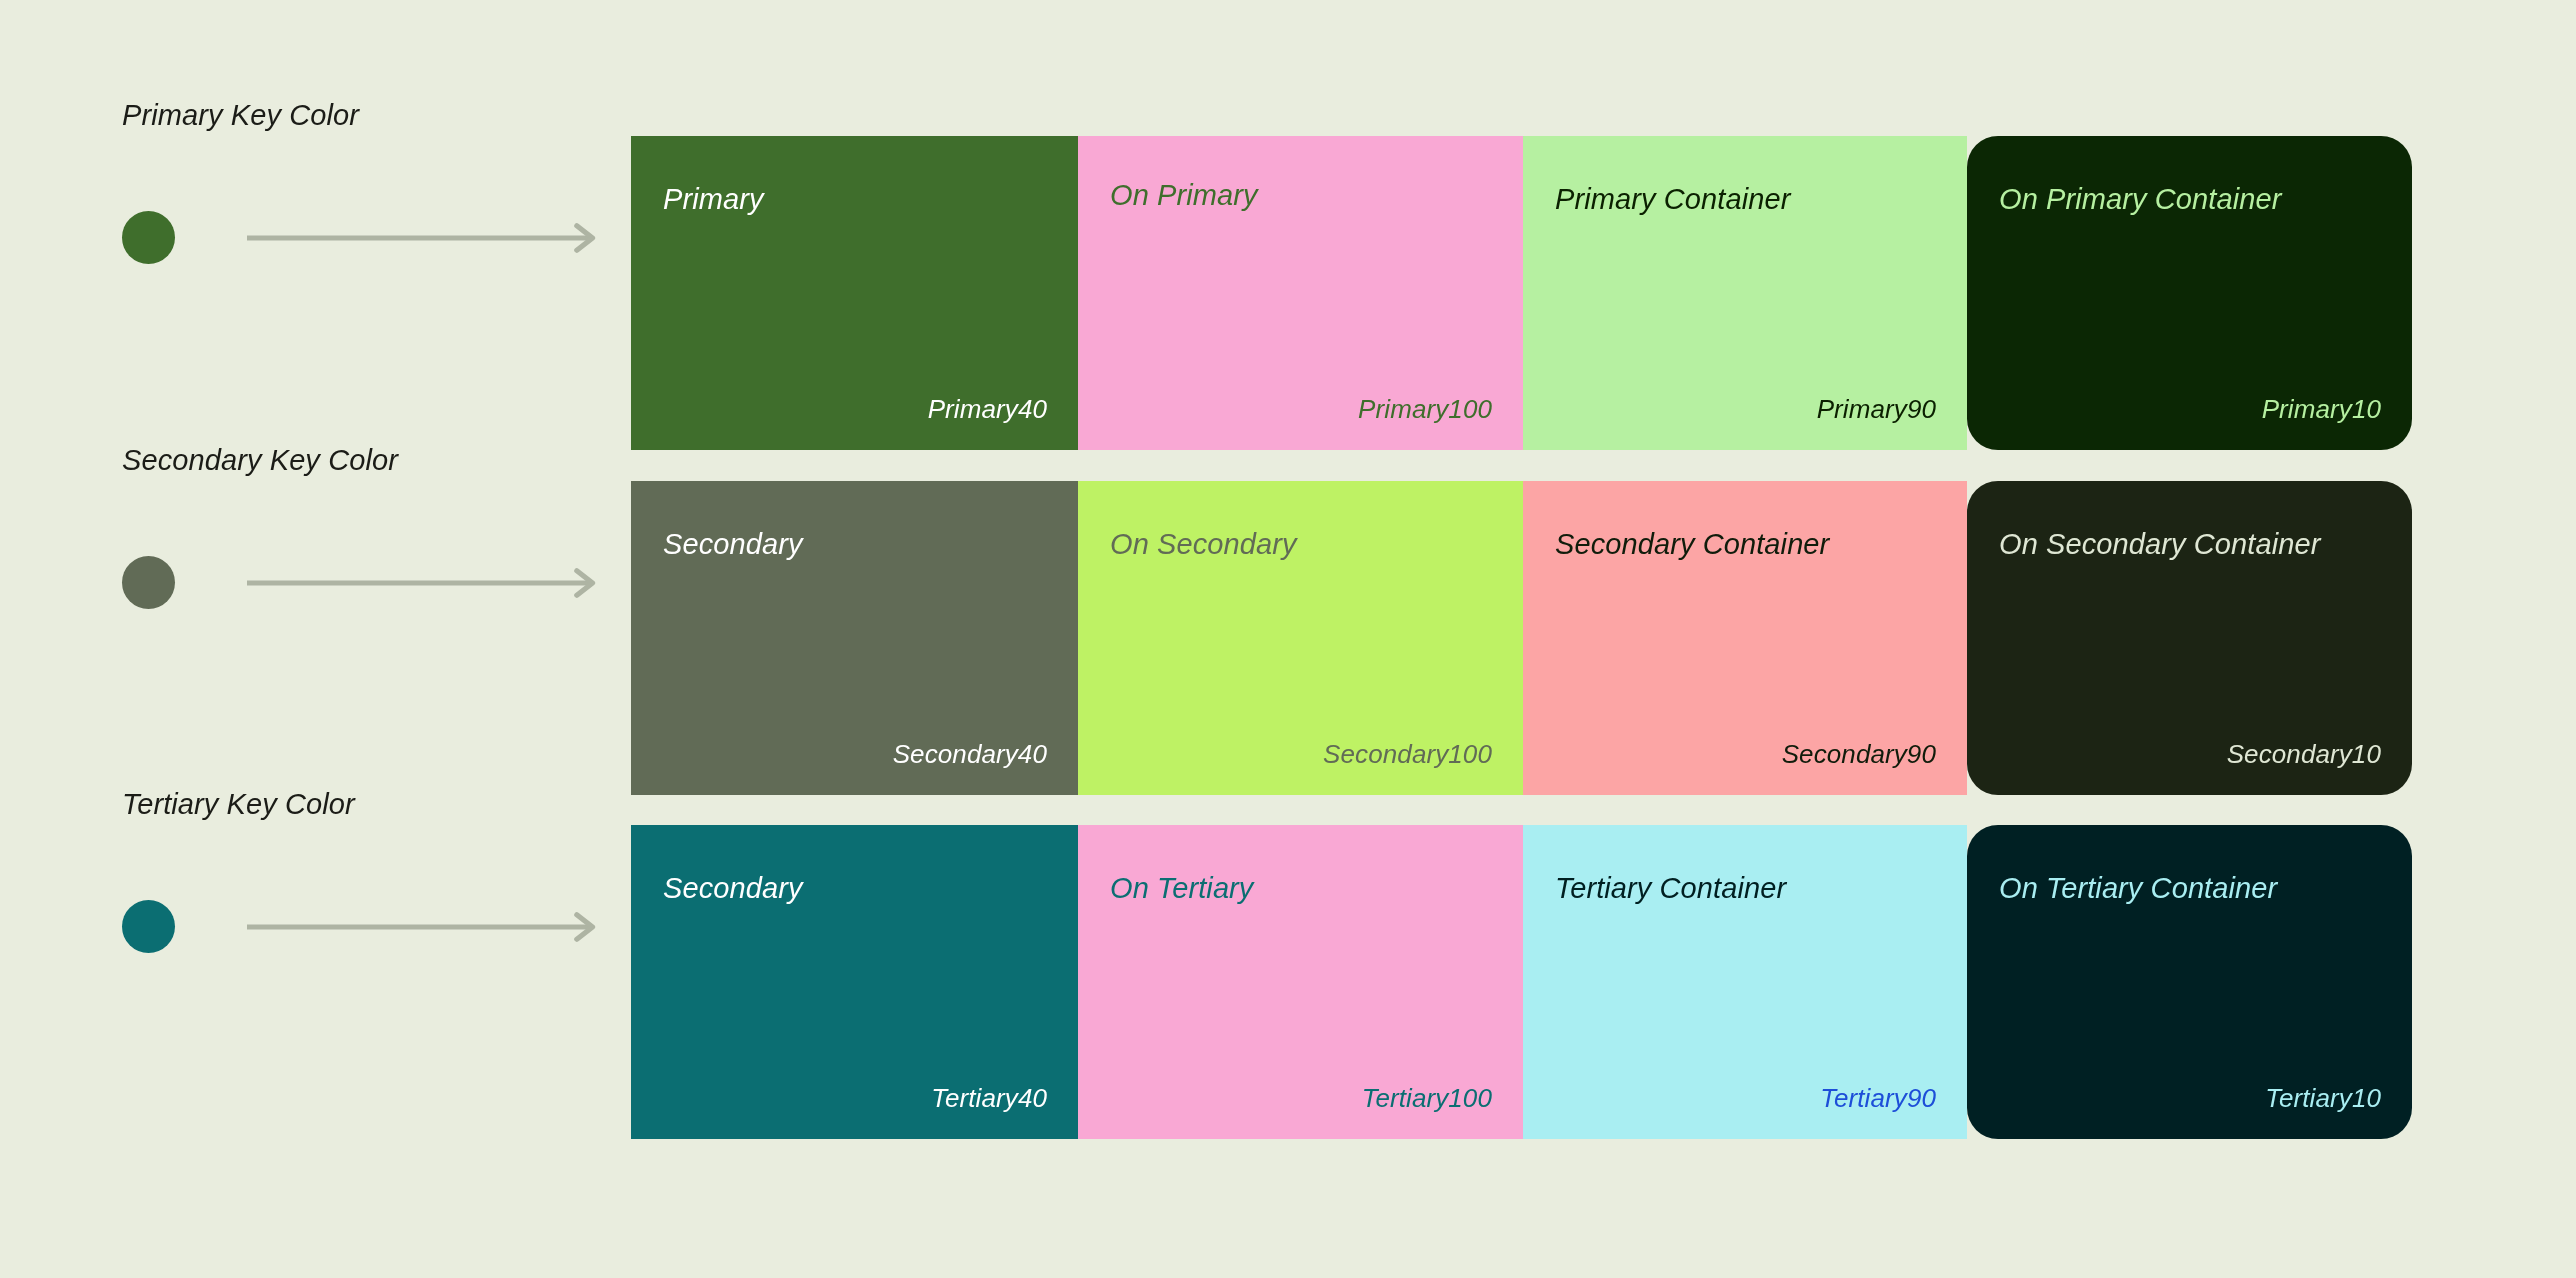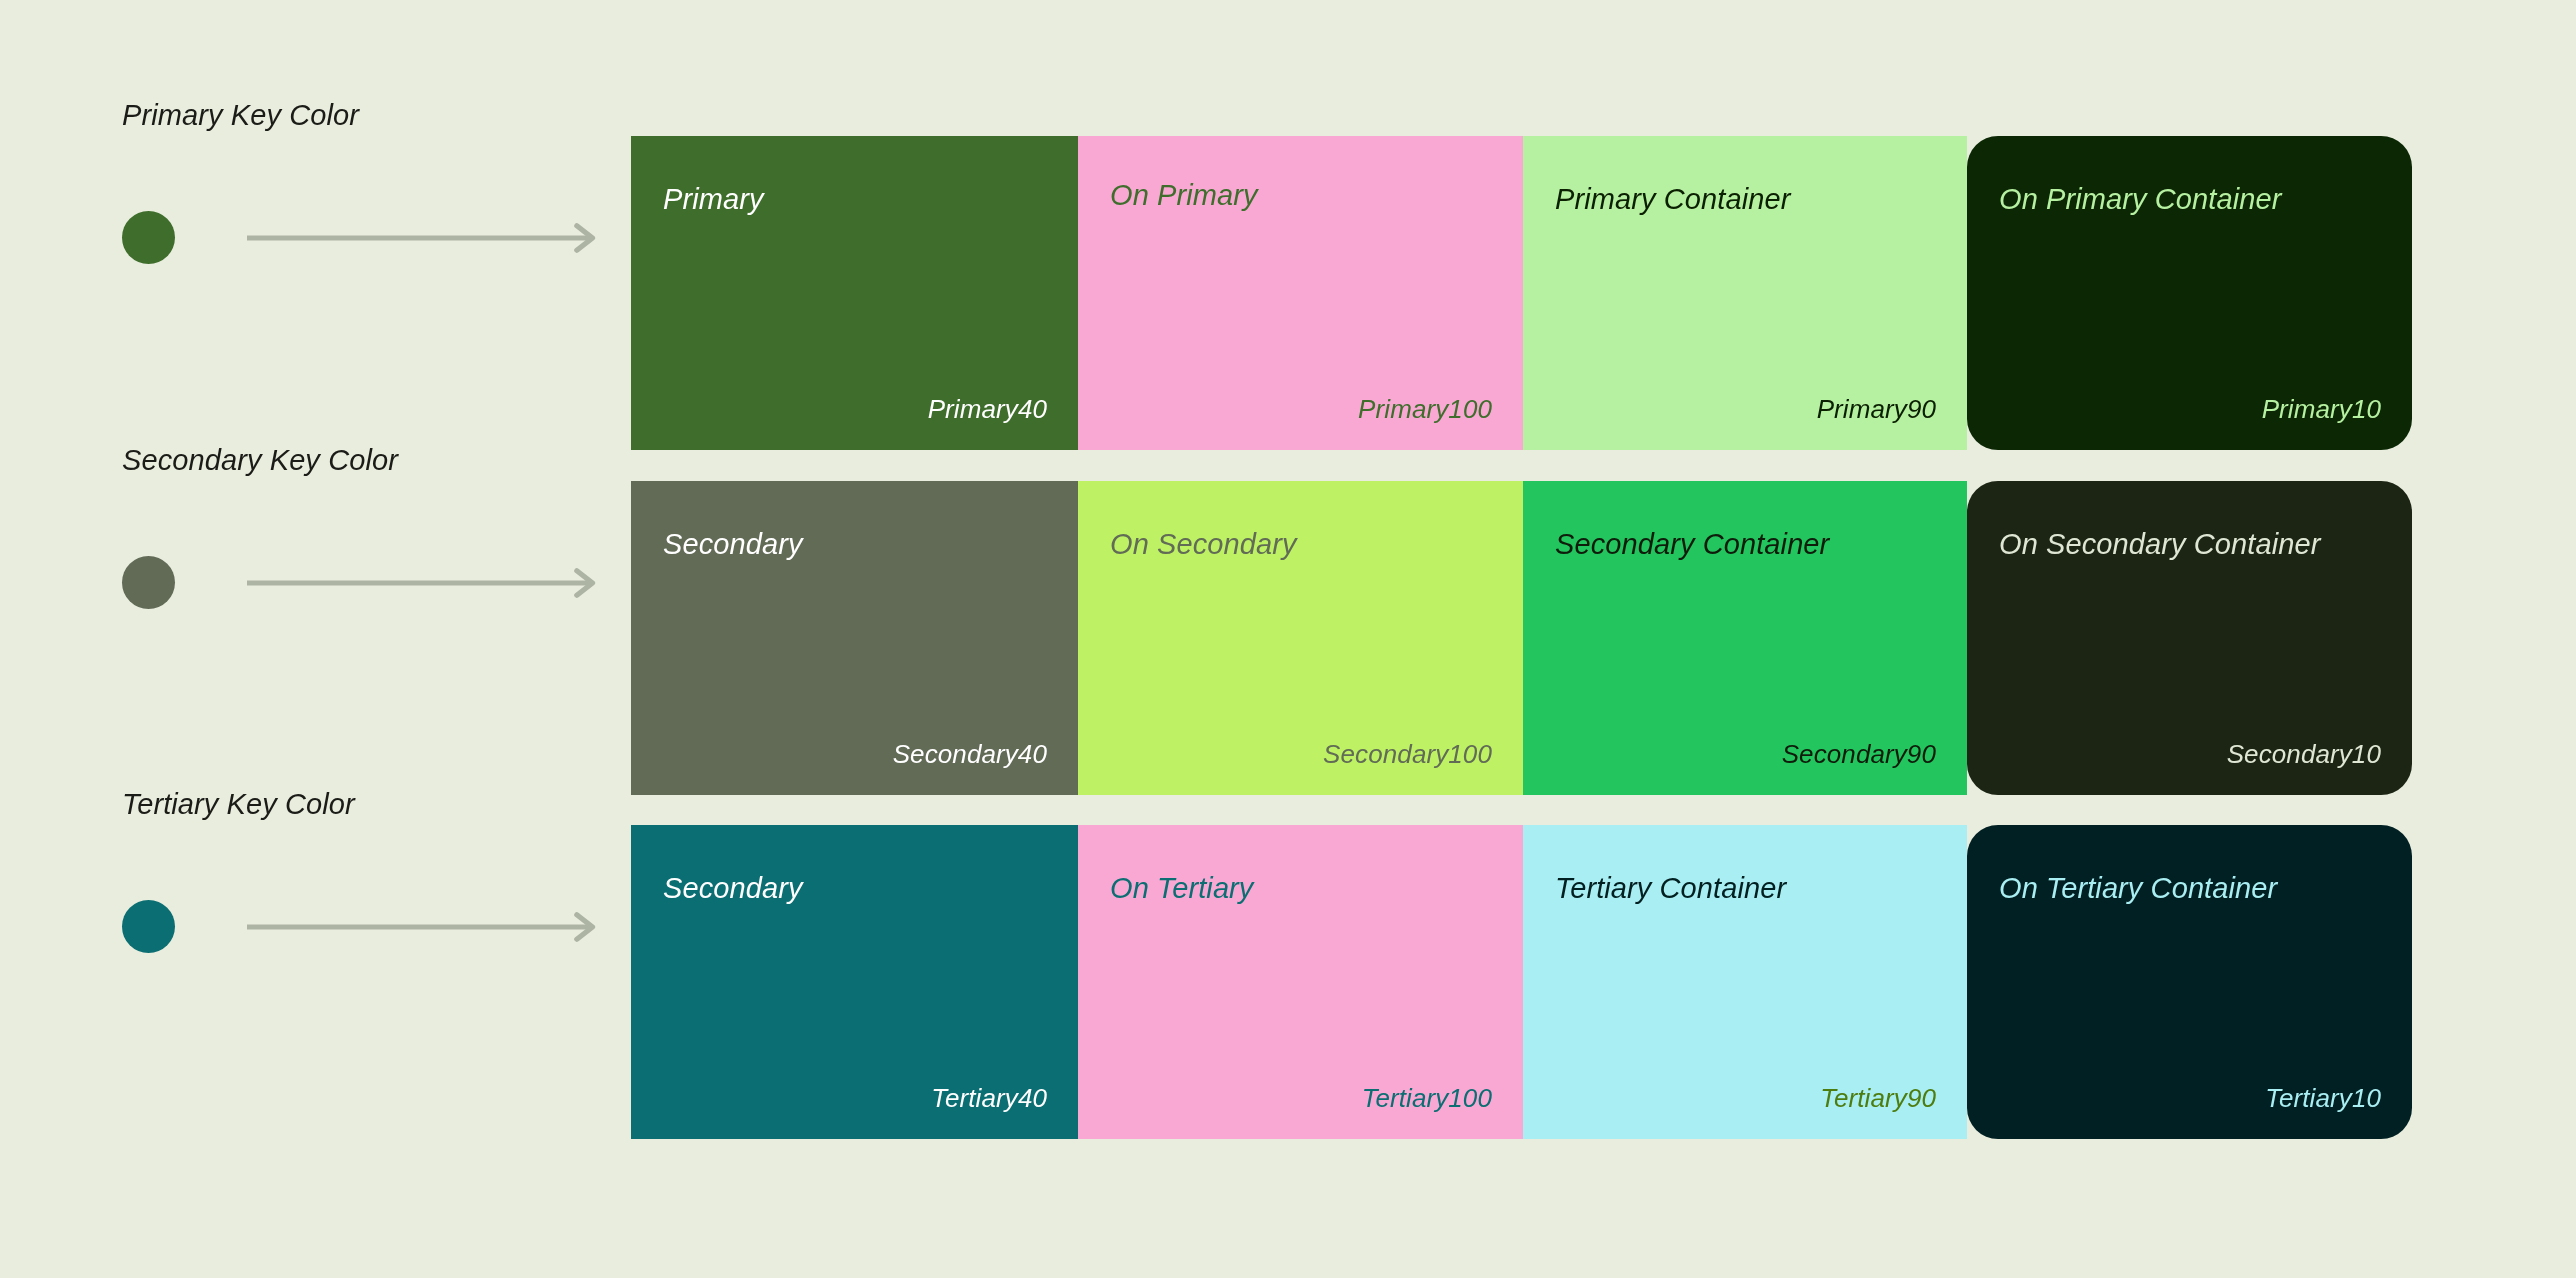"Secondary Container" div.sw { background: #22c55e -> #fca5a5 }
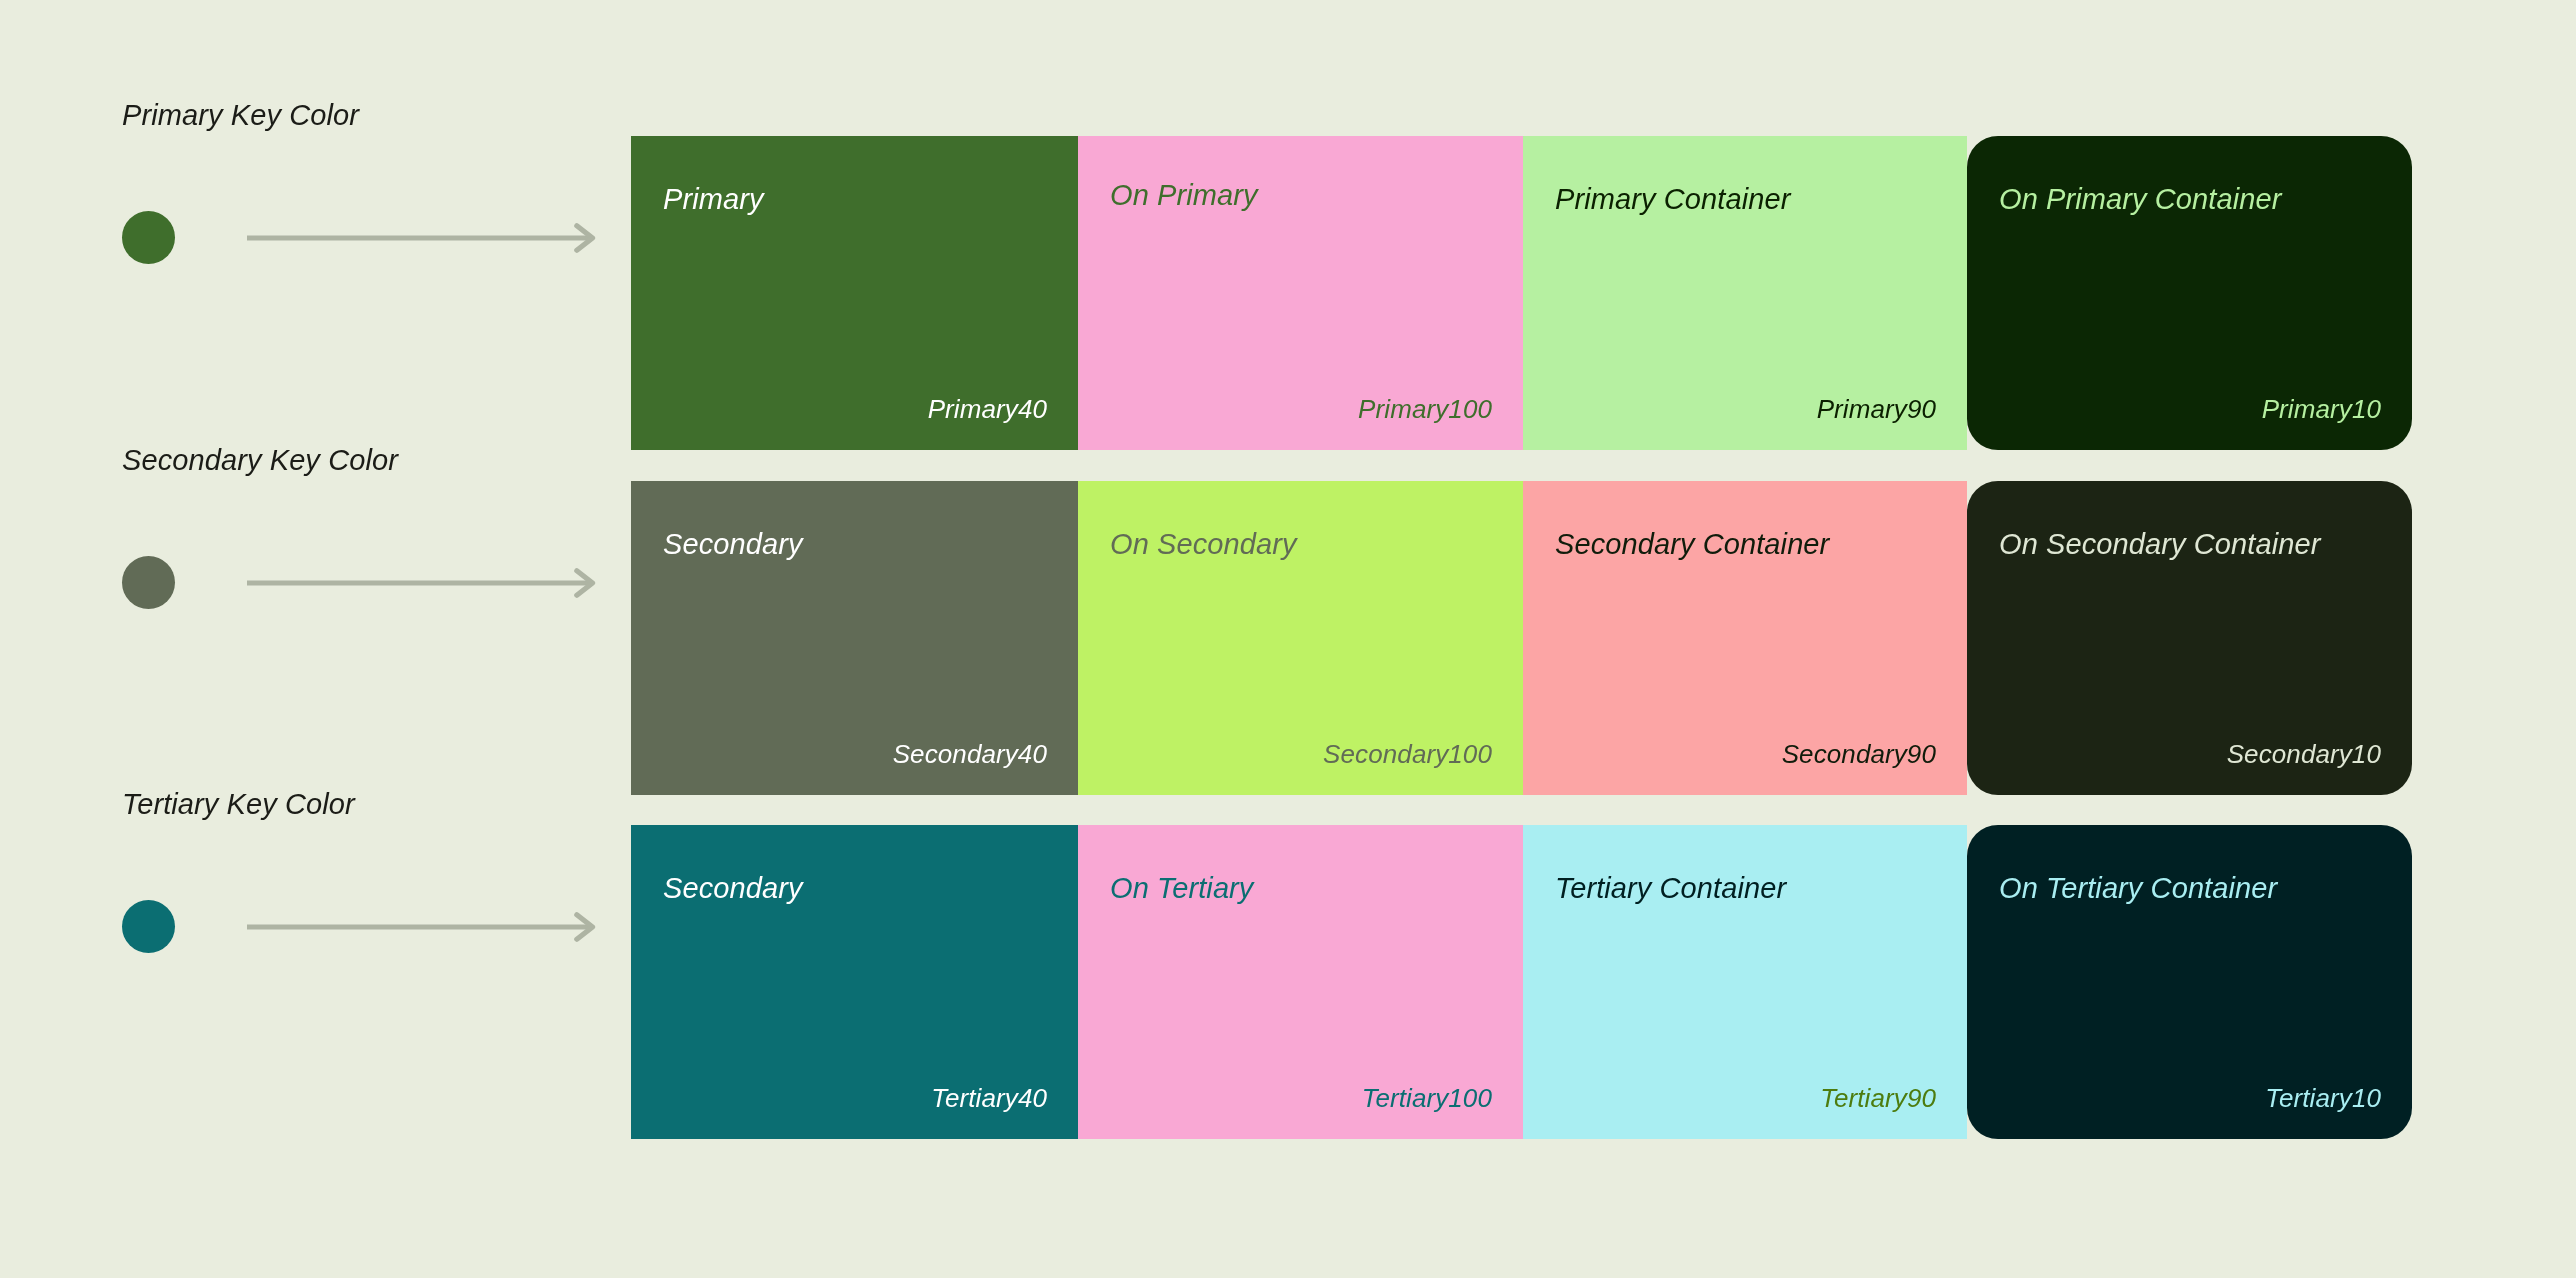"Tertiary90" div.sw-token { color: #4d7c0f -> #1d4ed8 }
